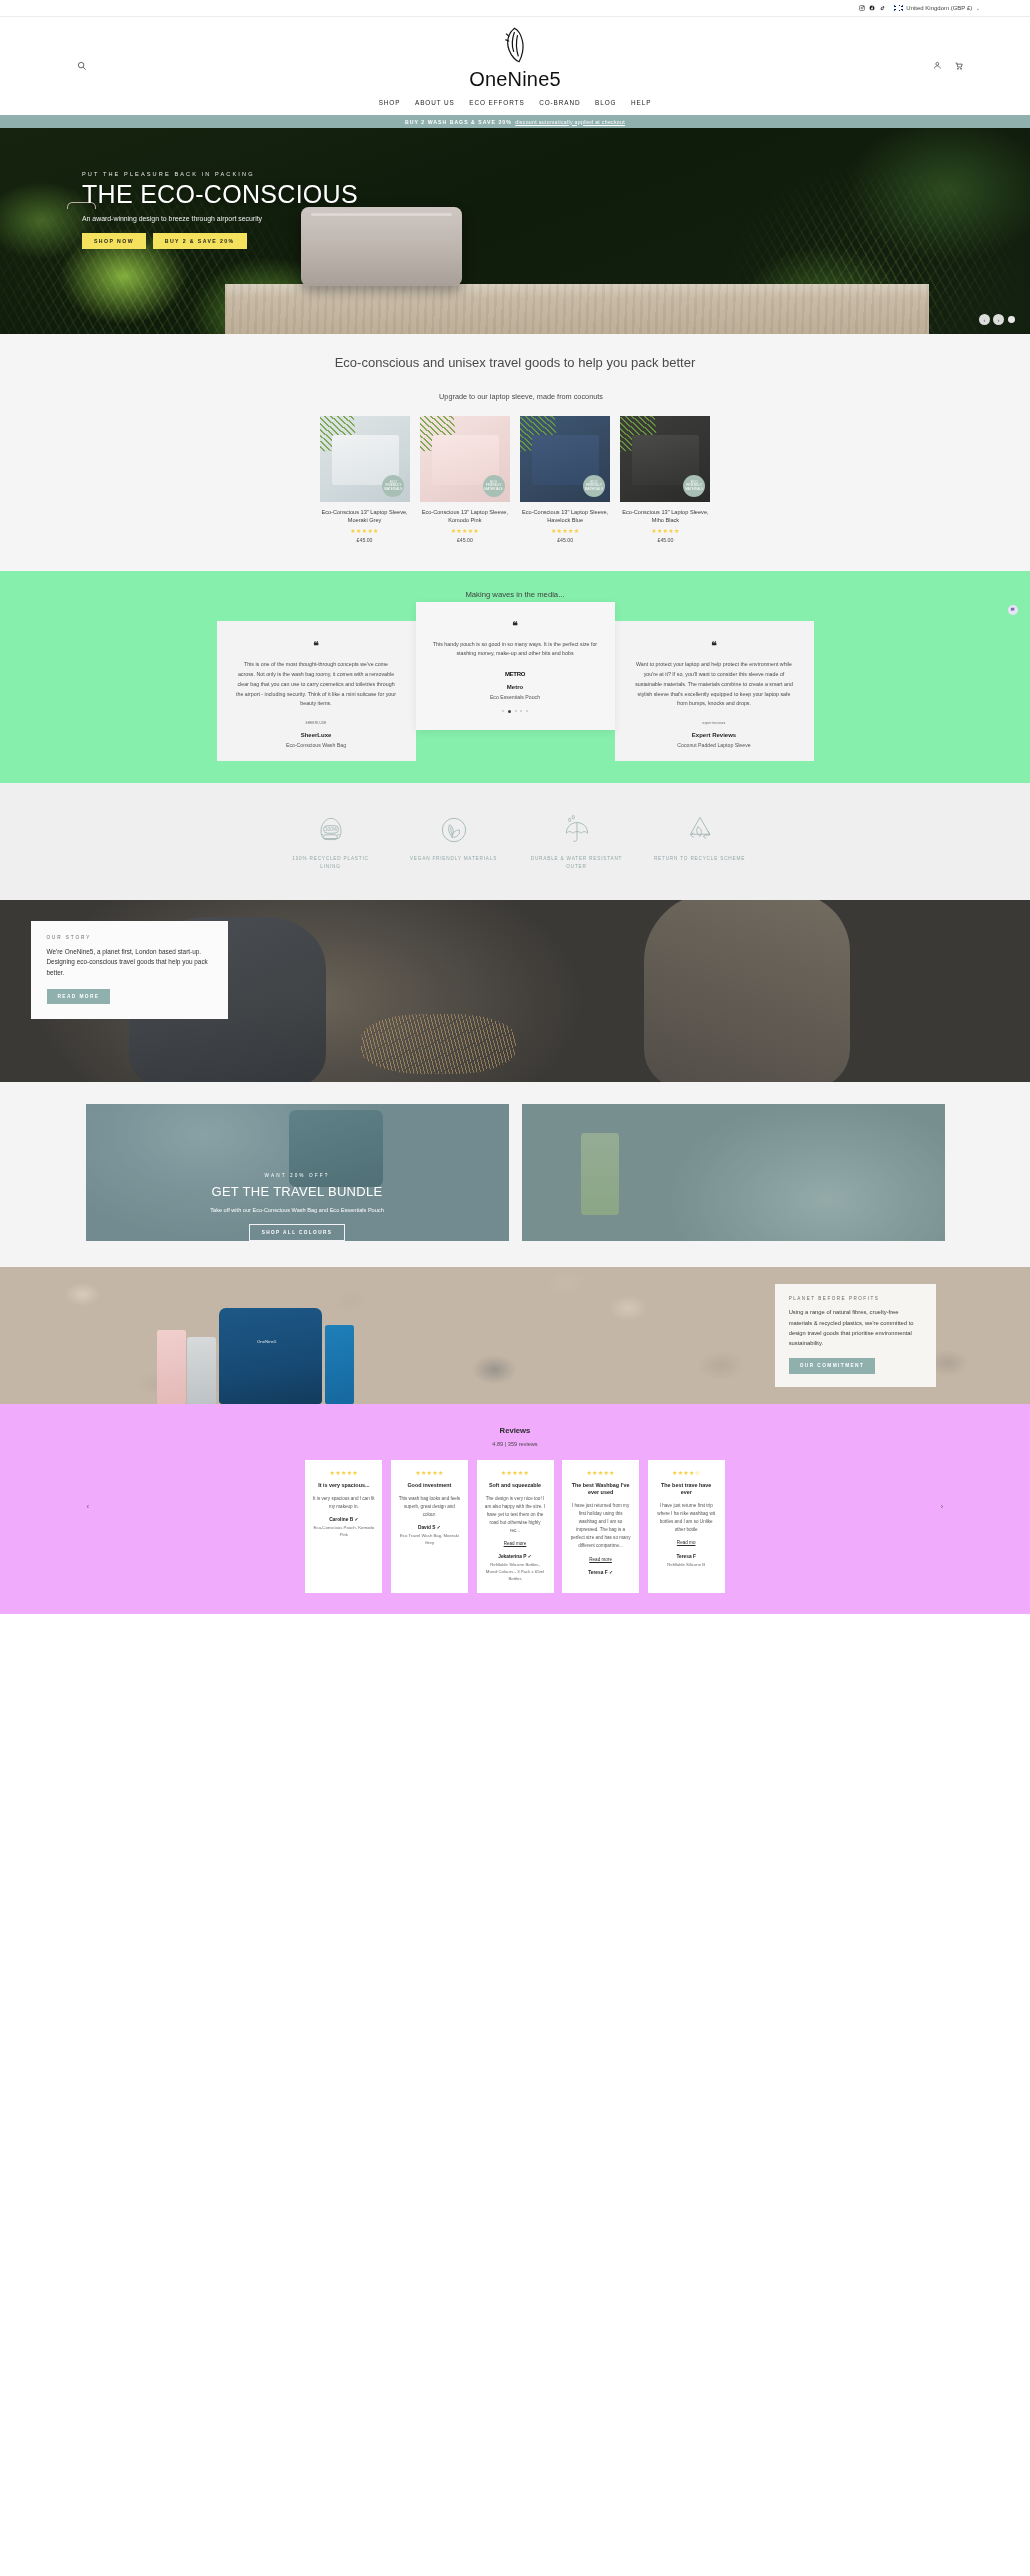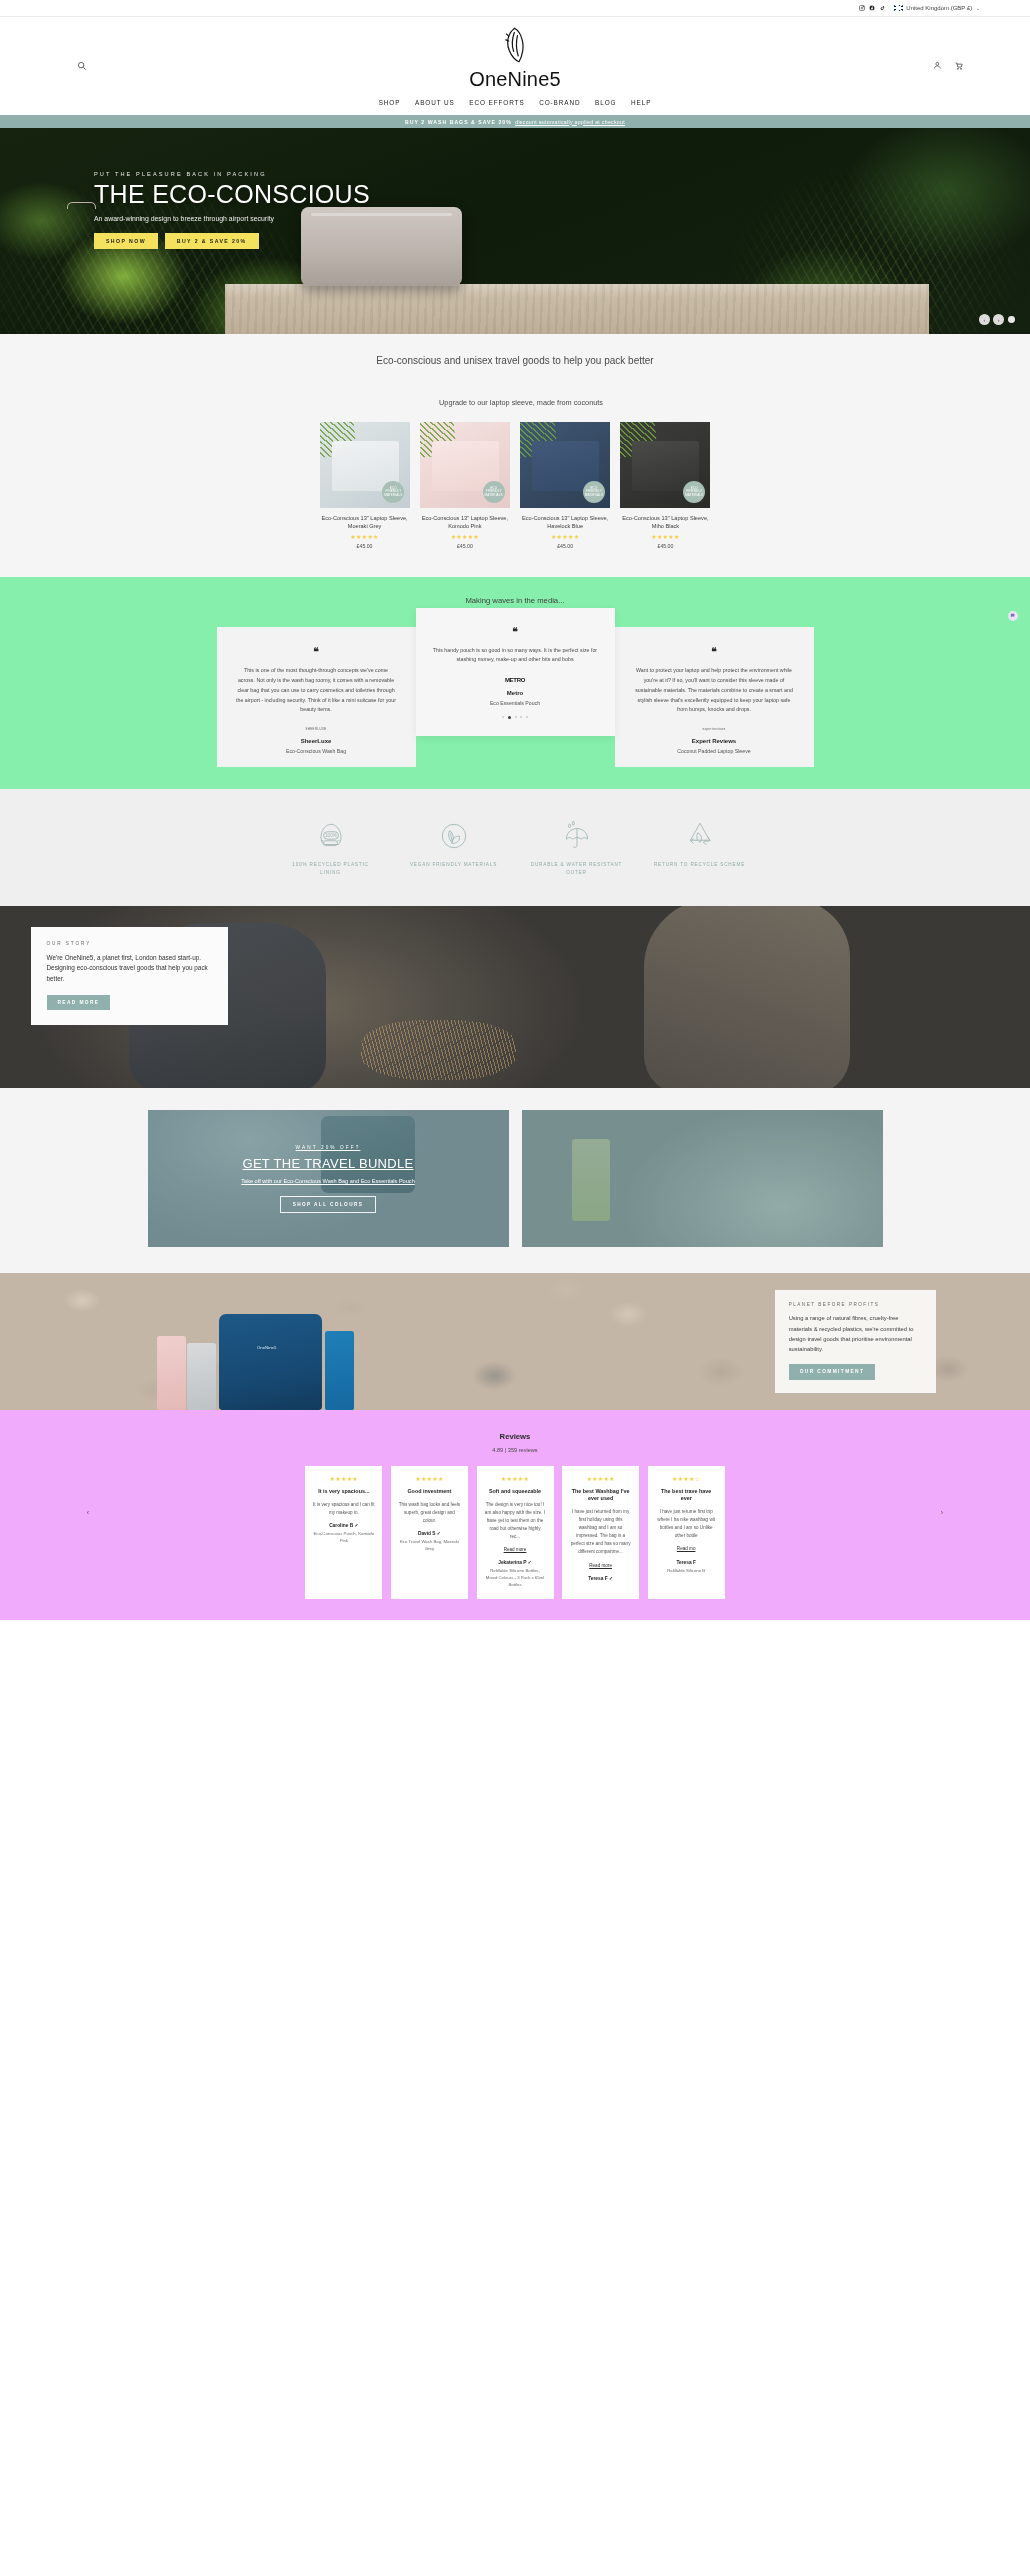"THE ECO-CONSCIOUS" .hero-content { left: 94px -> 82px }
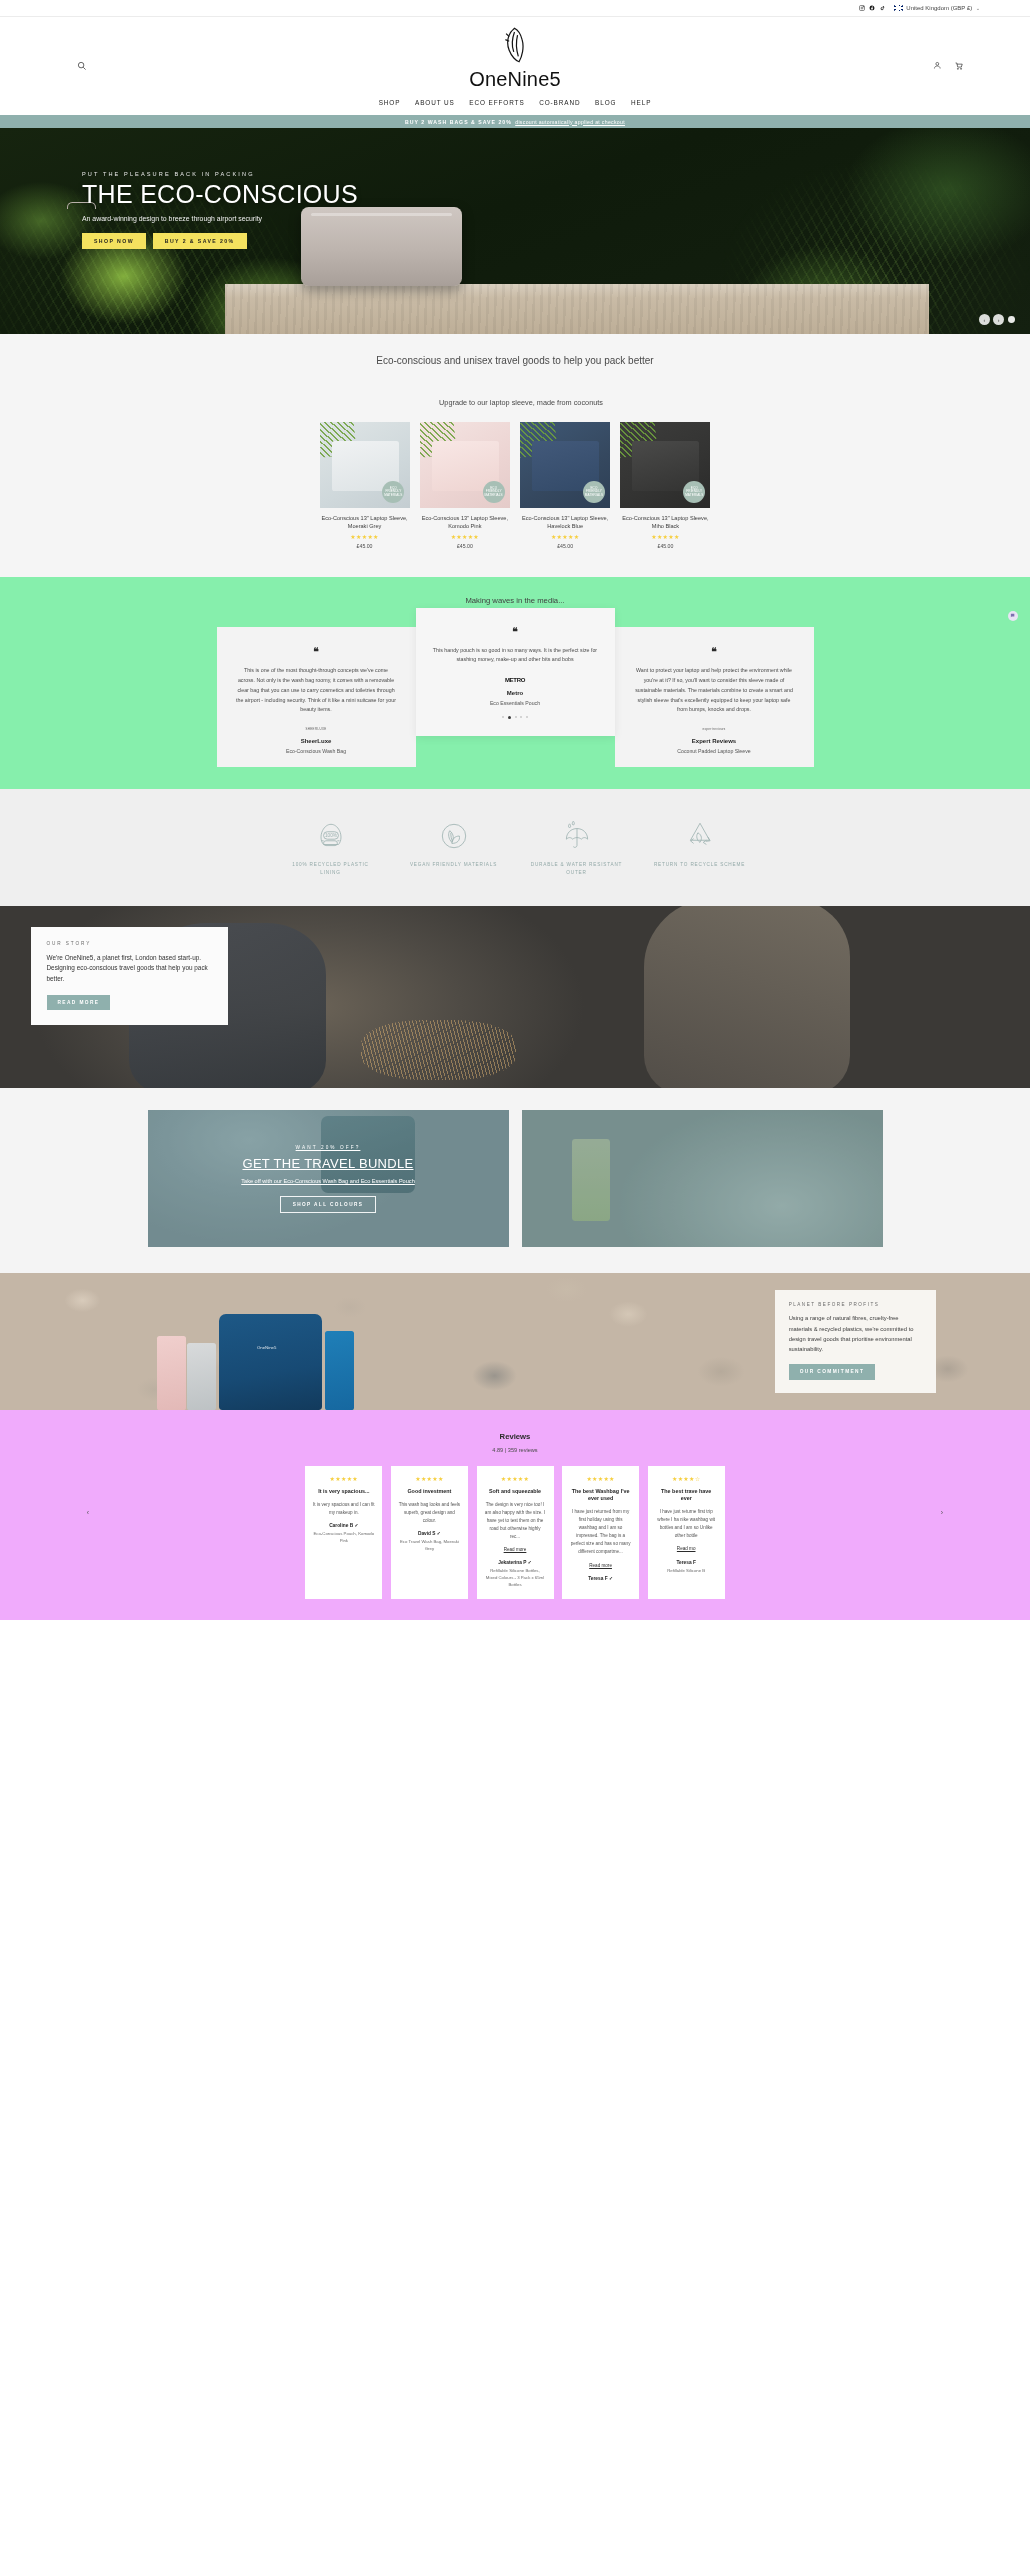"Eco-conscious and unisex travel goods" .section-lead { font-size: 10px -> 13px; margin-bottom: 32px -> 22px }
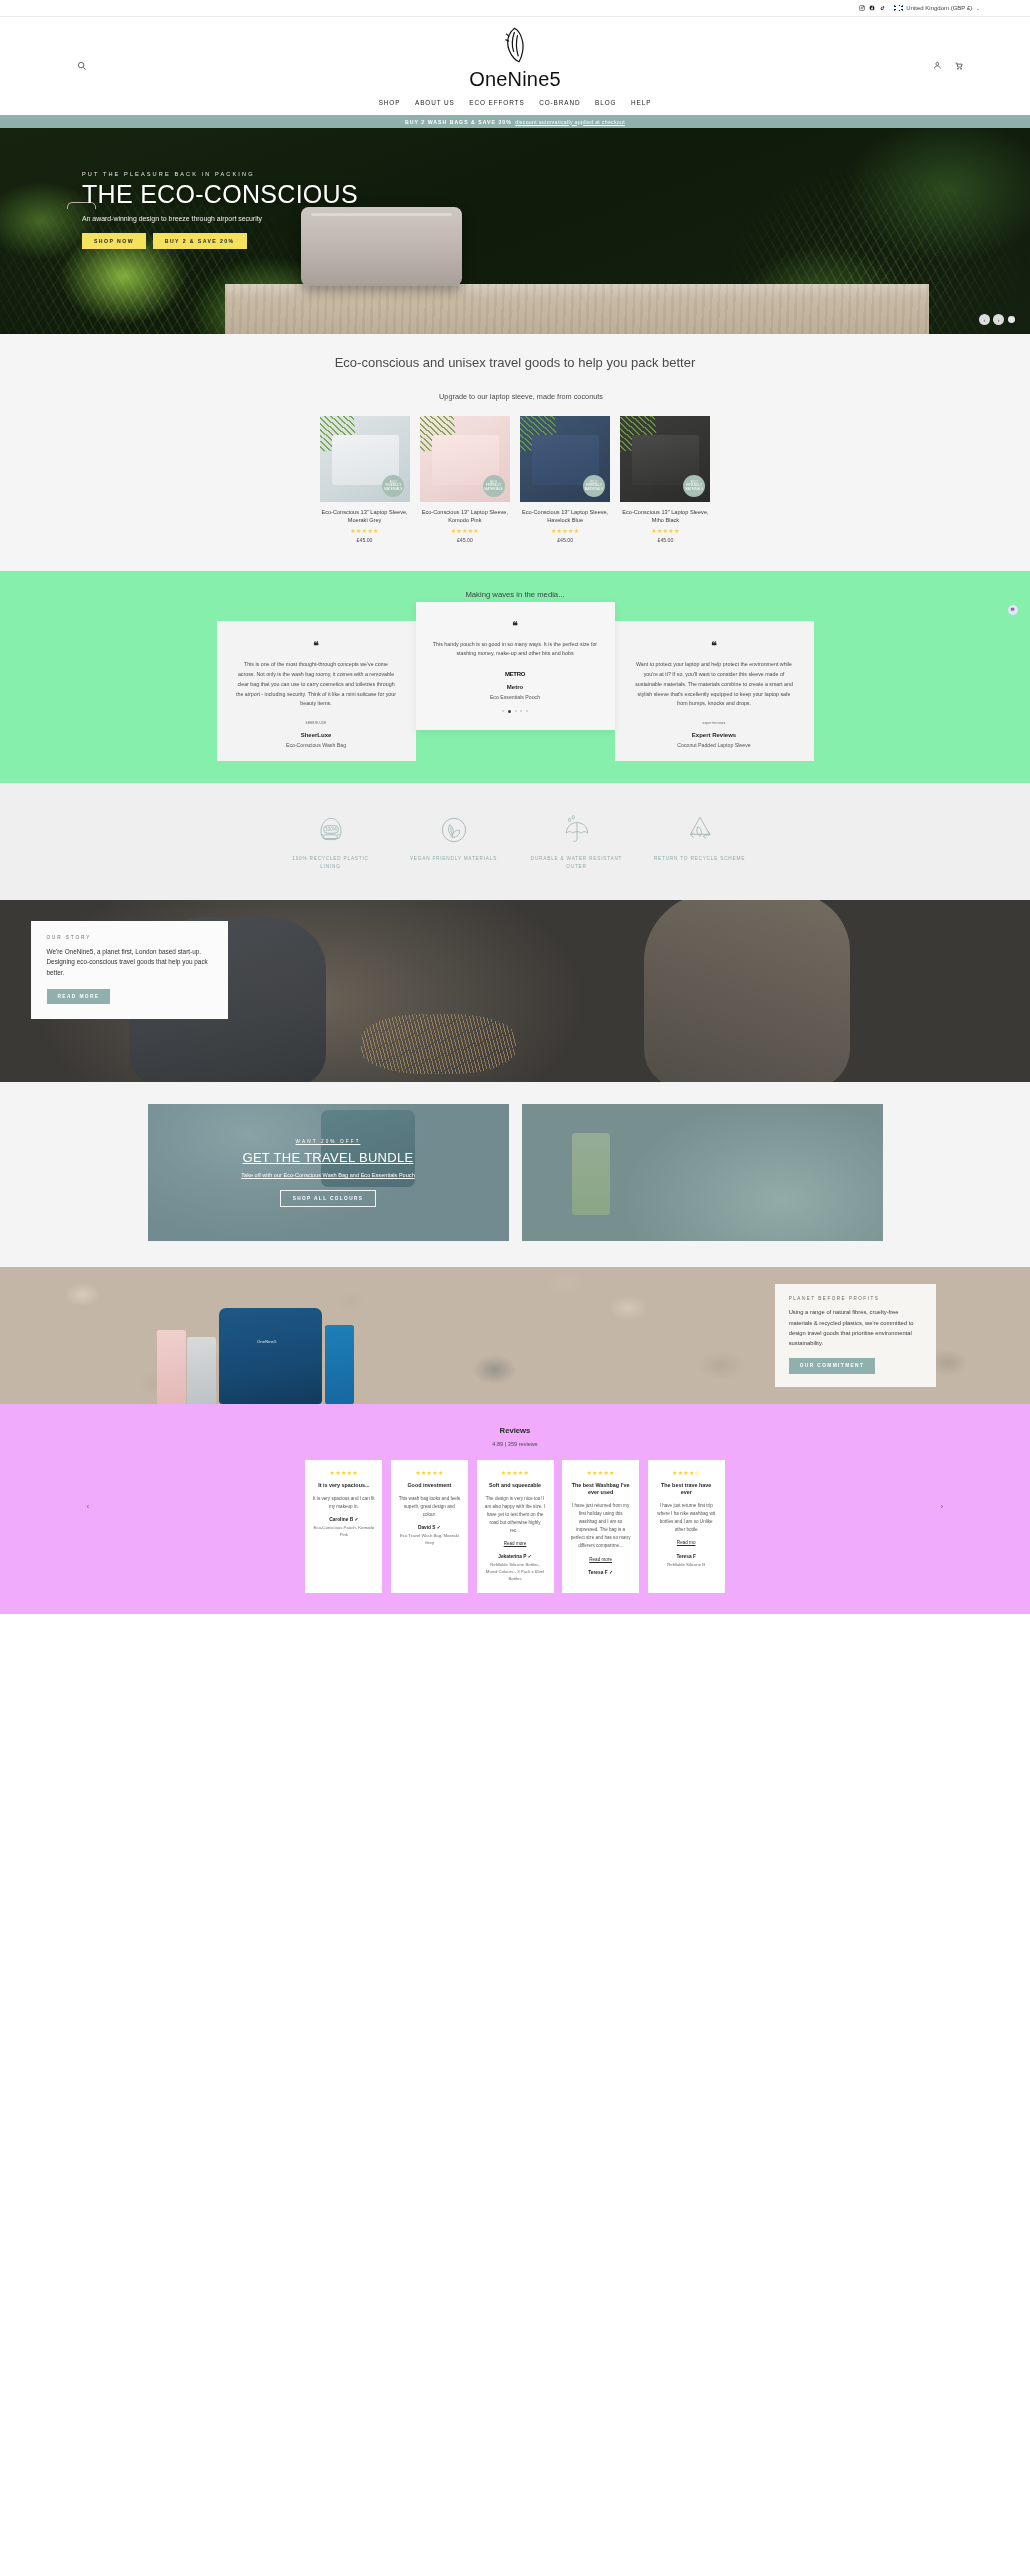"GET THE TRAVEL BUNDLE" .bundle-card { justify-content: center -> flex-end; text-decoration: underline -> none; width: 361px -> 423px }
